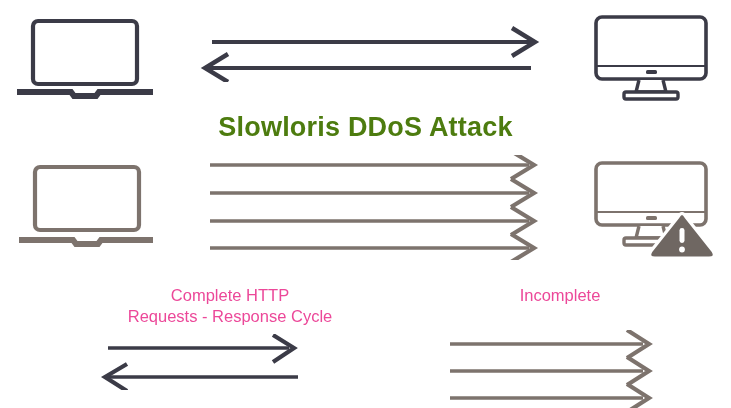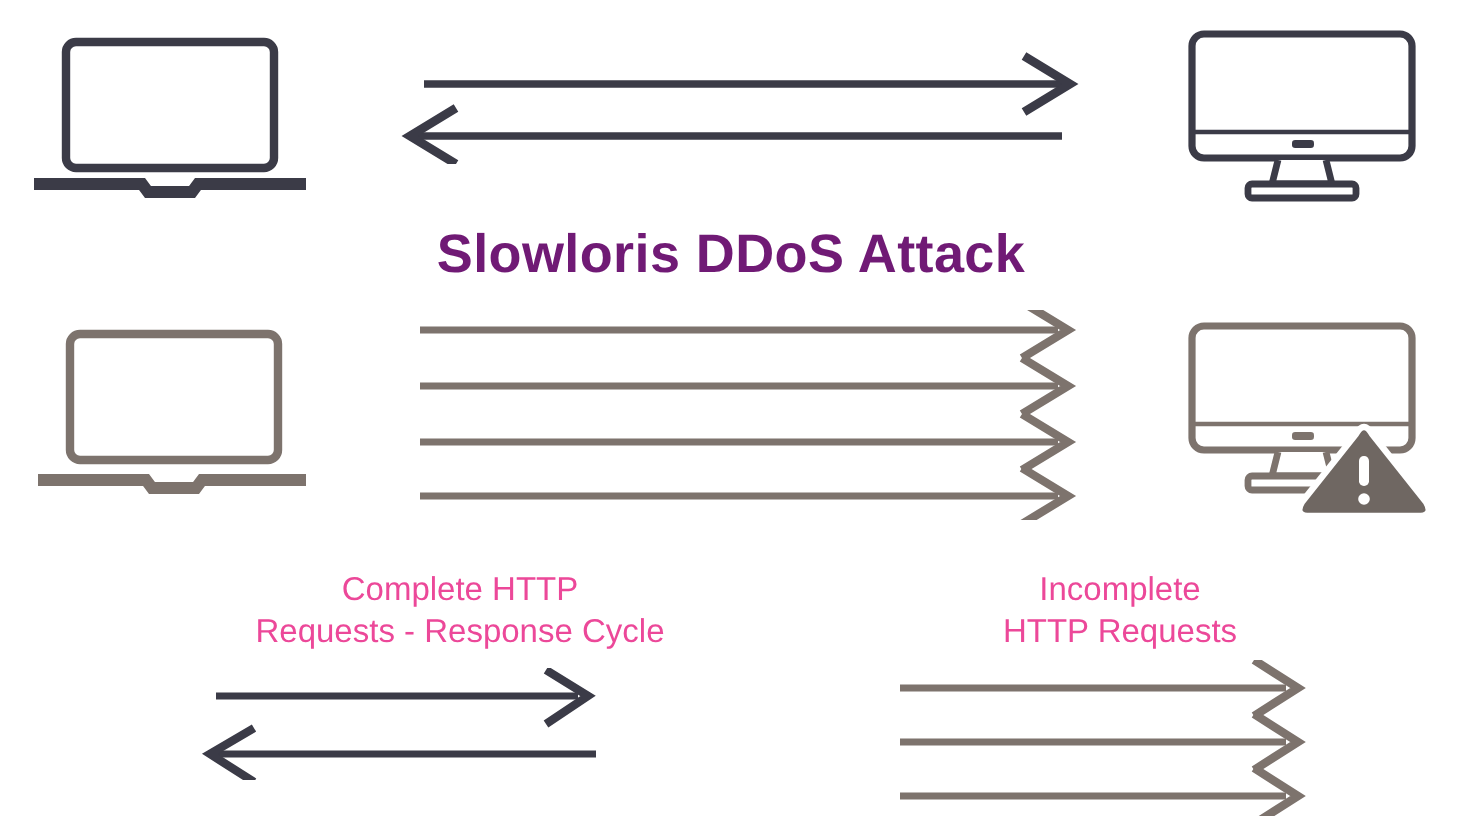"Slowloris DDoS Attack" #diagram-title { color: #701a75 -> #4d7c0f }
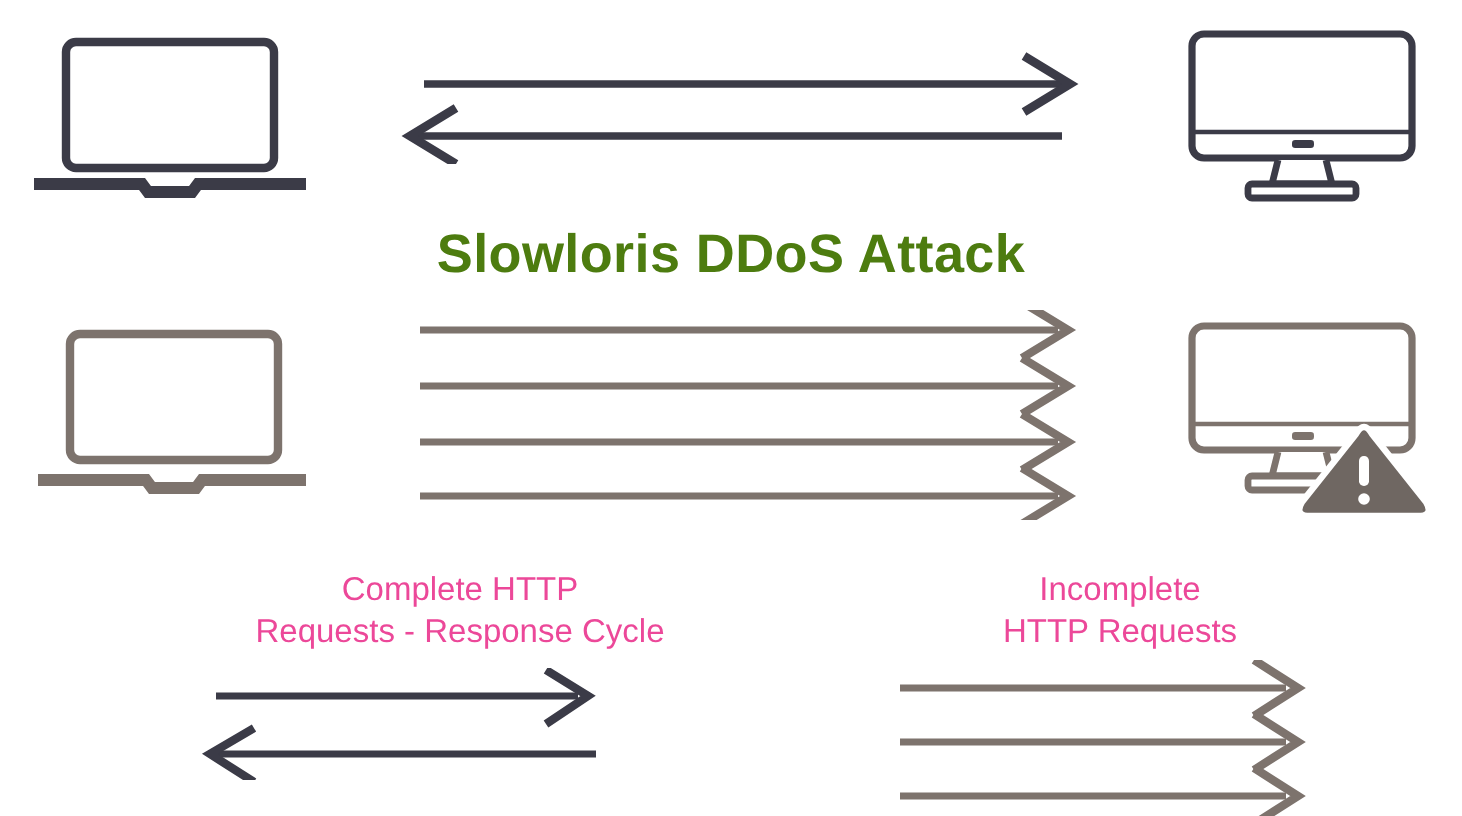"HTTP Requests" div { html: <div>HTTP Requests</div> -> none }
